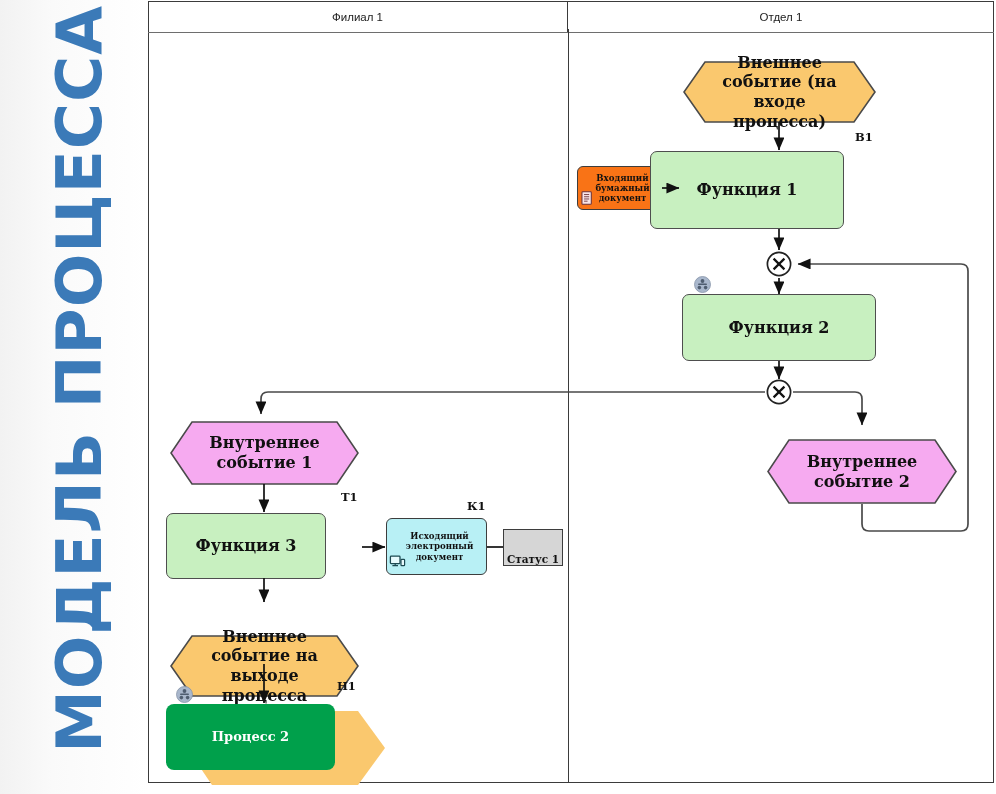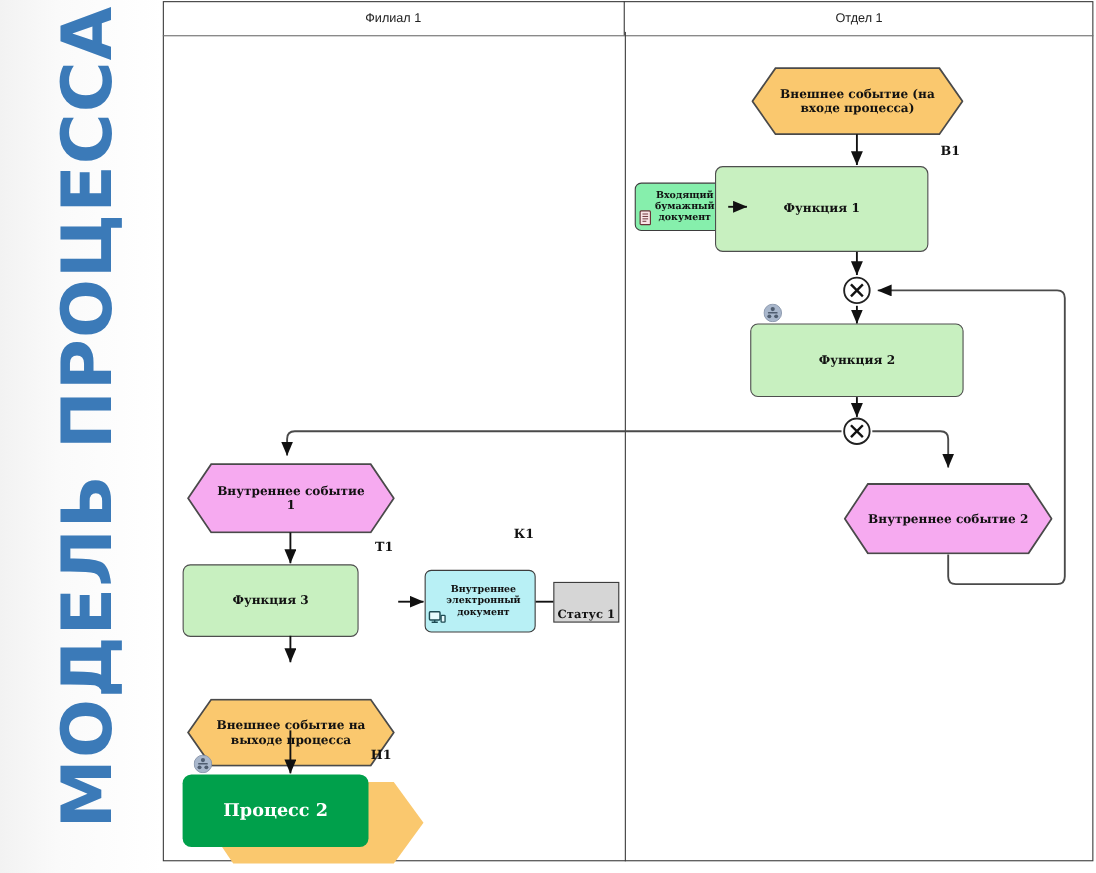"Внешнее событие (на" .node-label { font-size: 11px -> 16px }
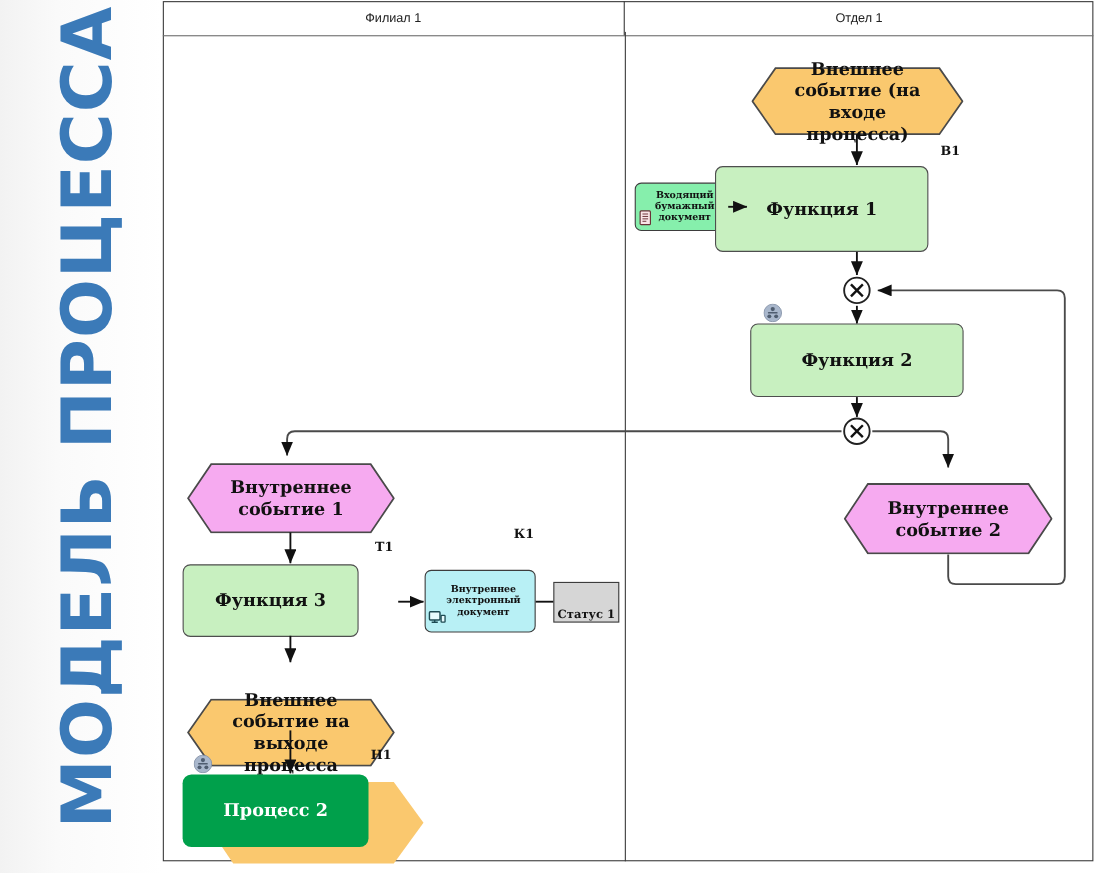"Входящий" .docbox.paper { background: #86efac -> #f97316 }
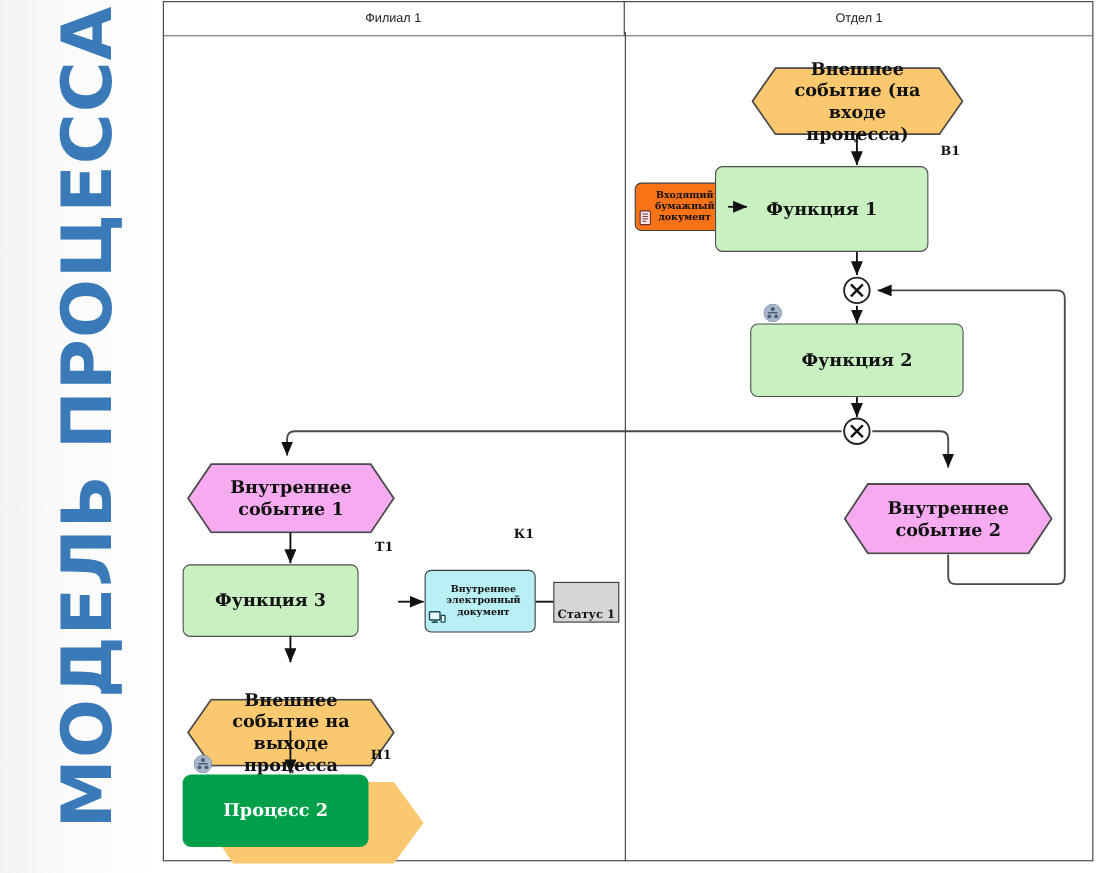"К1" div.tag { top: 478px -> 499px }
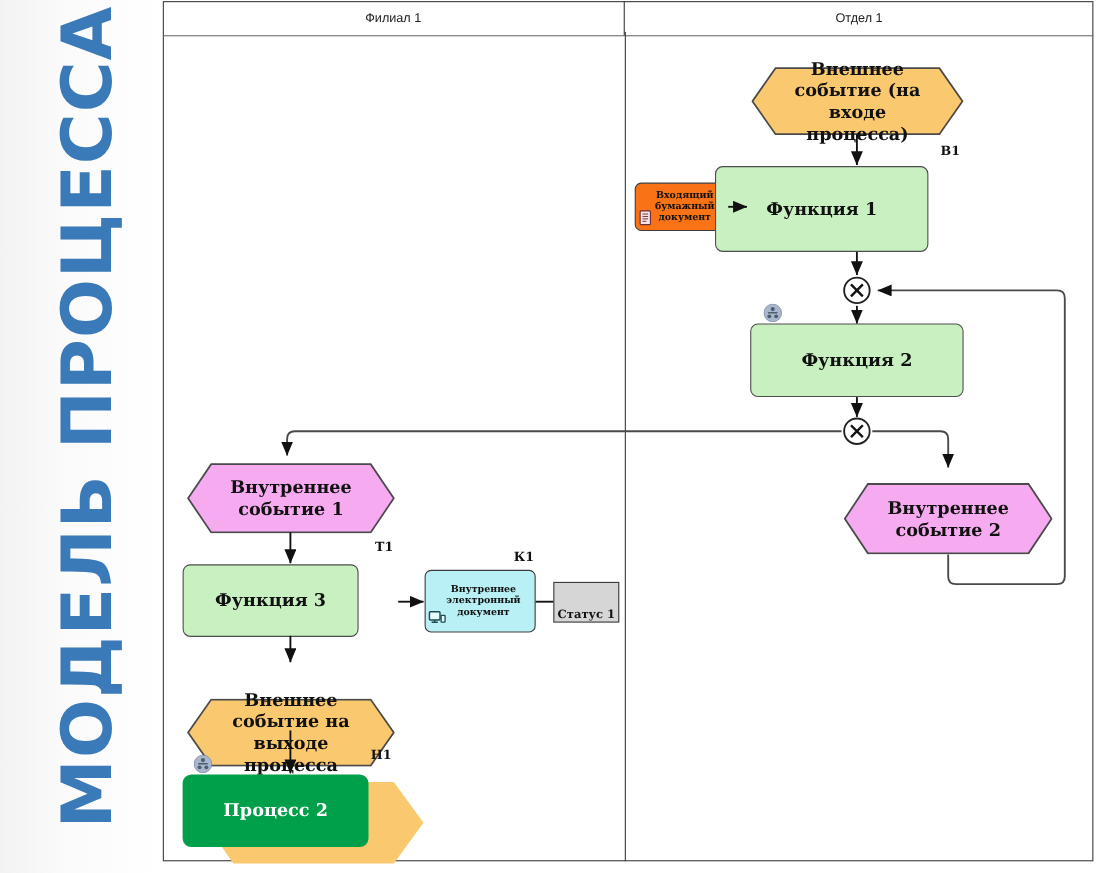"Внутреннее" div.node-label { text: Внутреннее -> Исходящий }
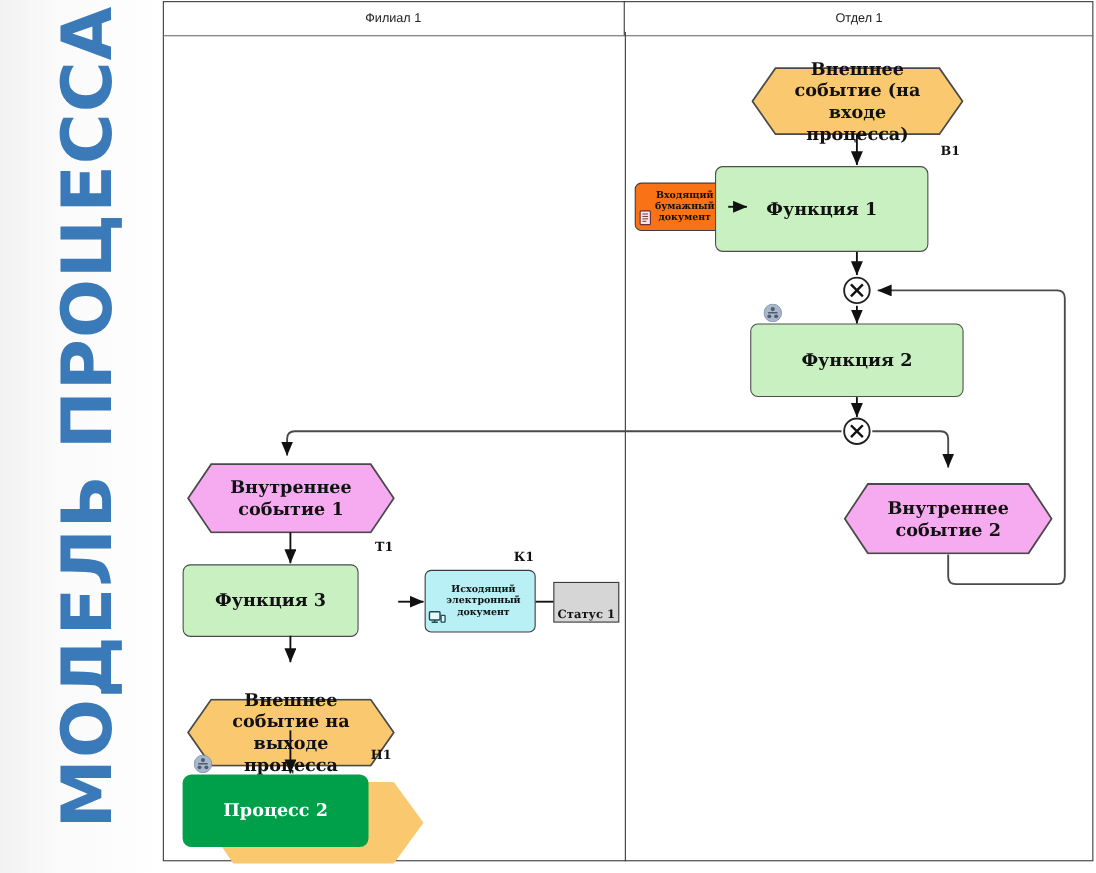"Процесс 2" .procbox .node-label { font-size: 16px -> 13px }
